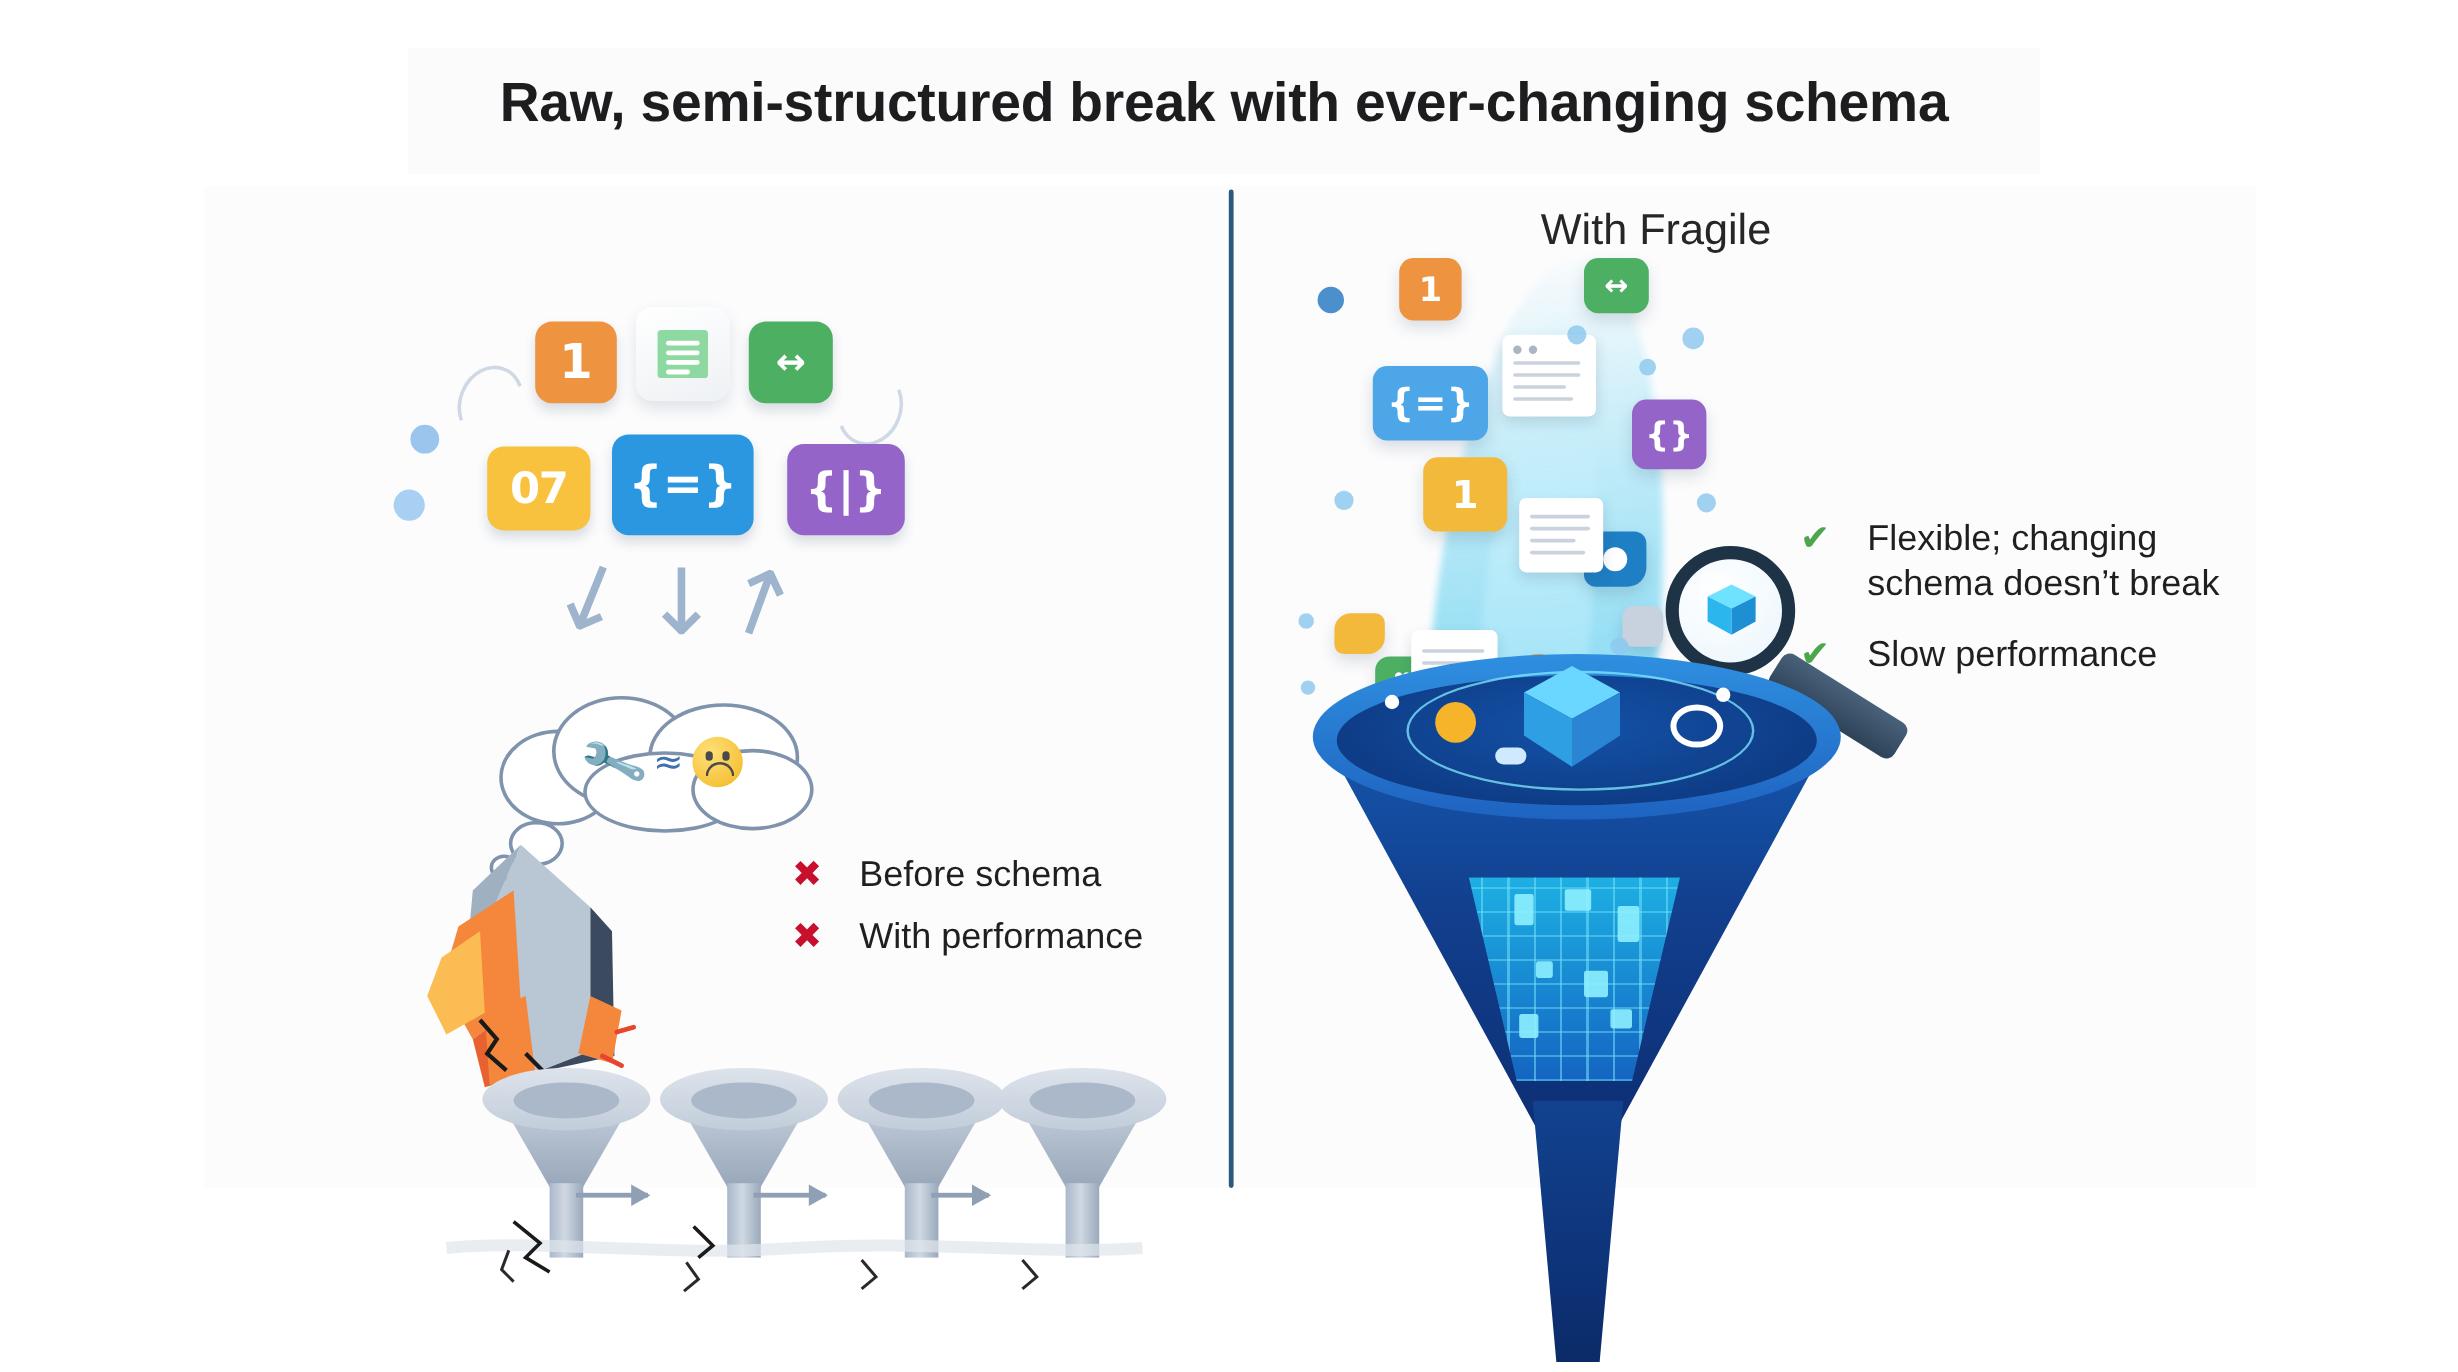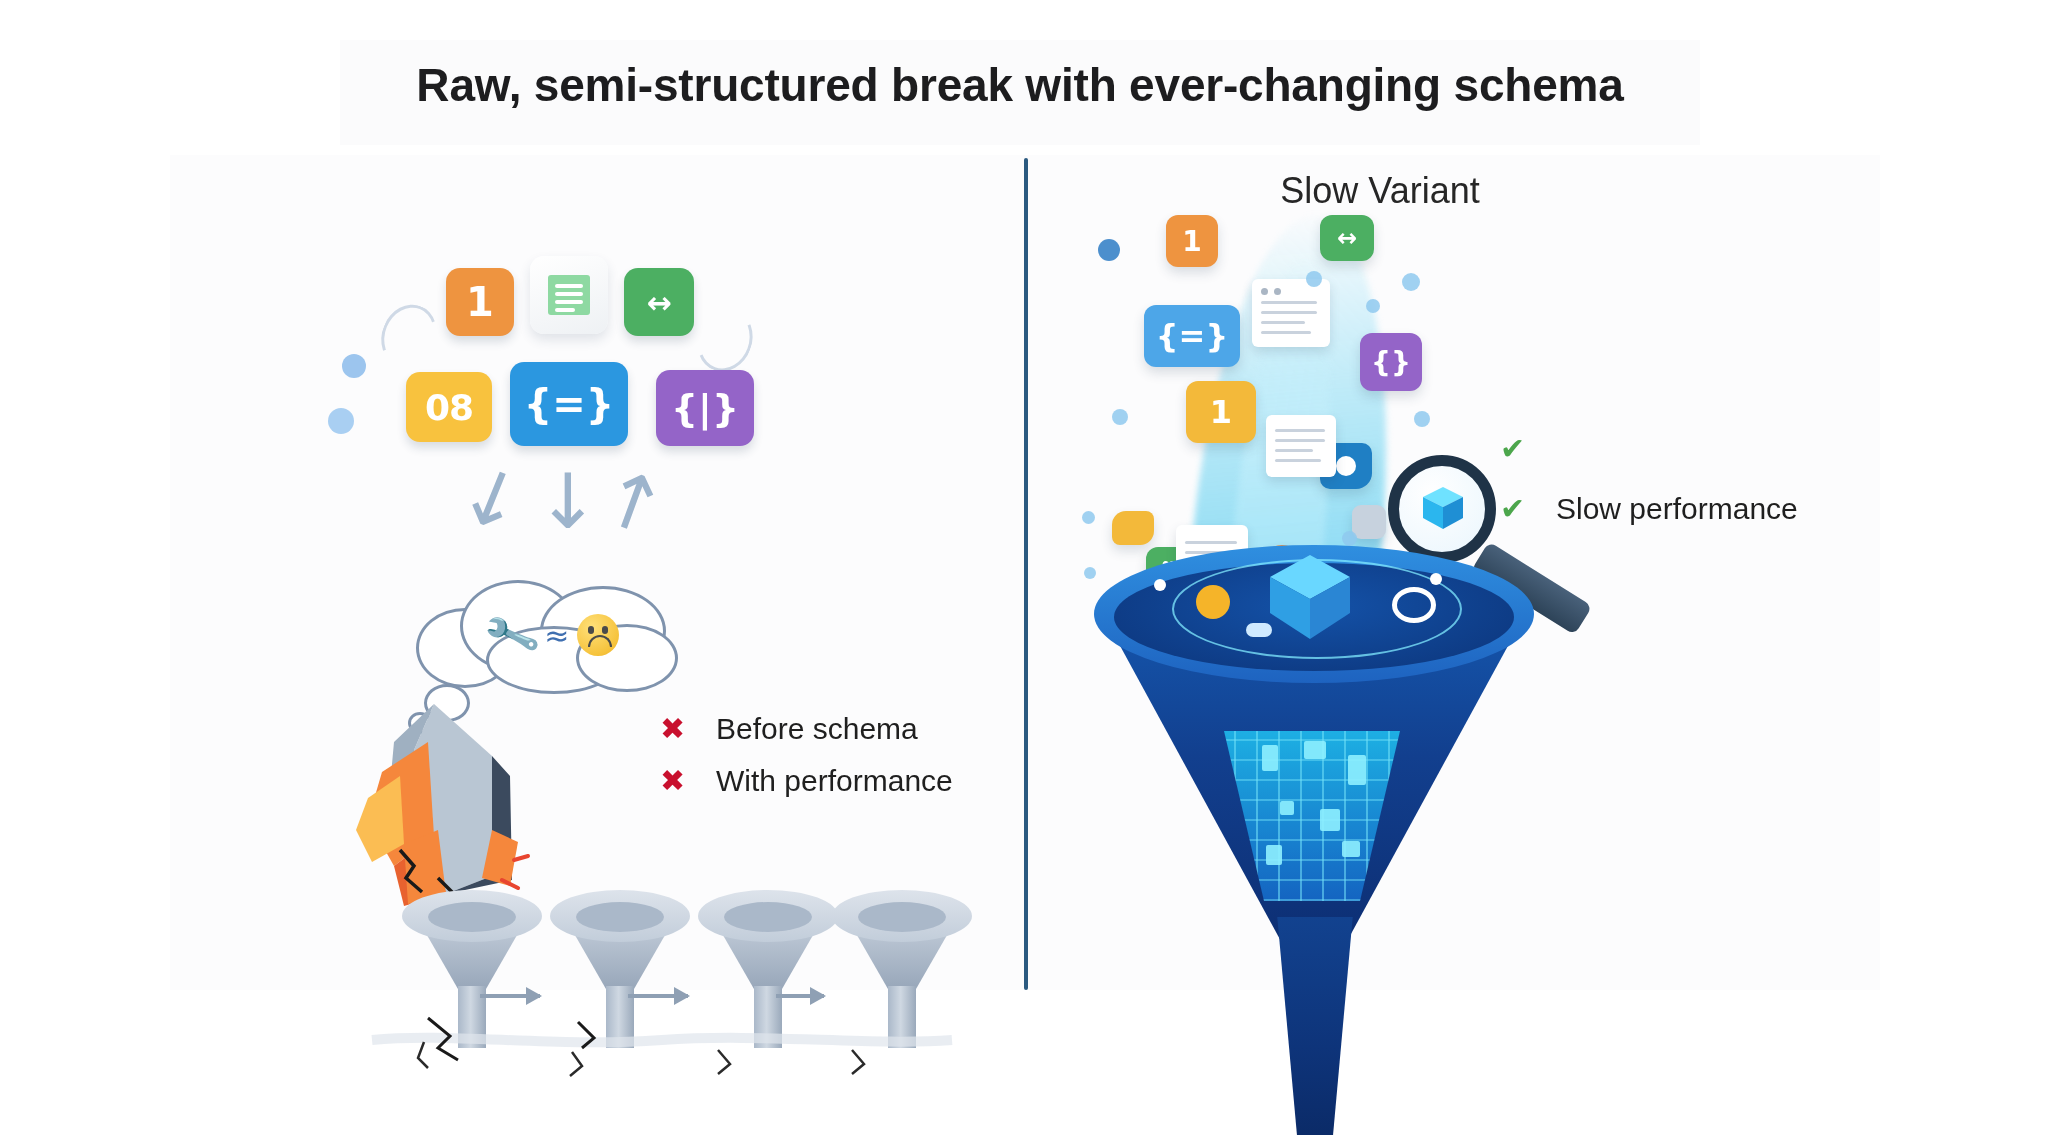"Slow Variant" div.col-head { text: Slow Variant -> With Fragile }
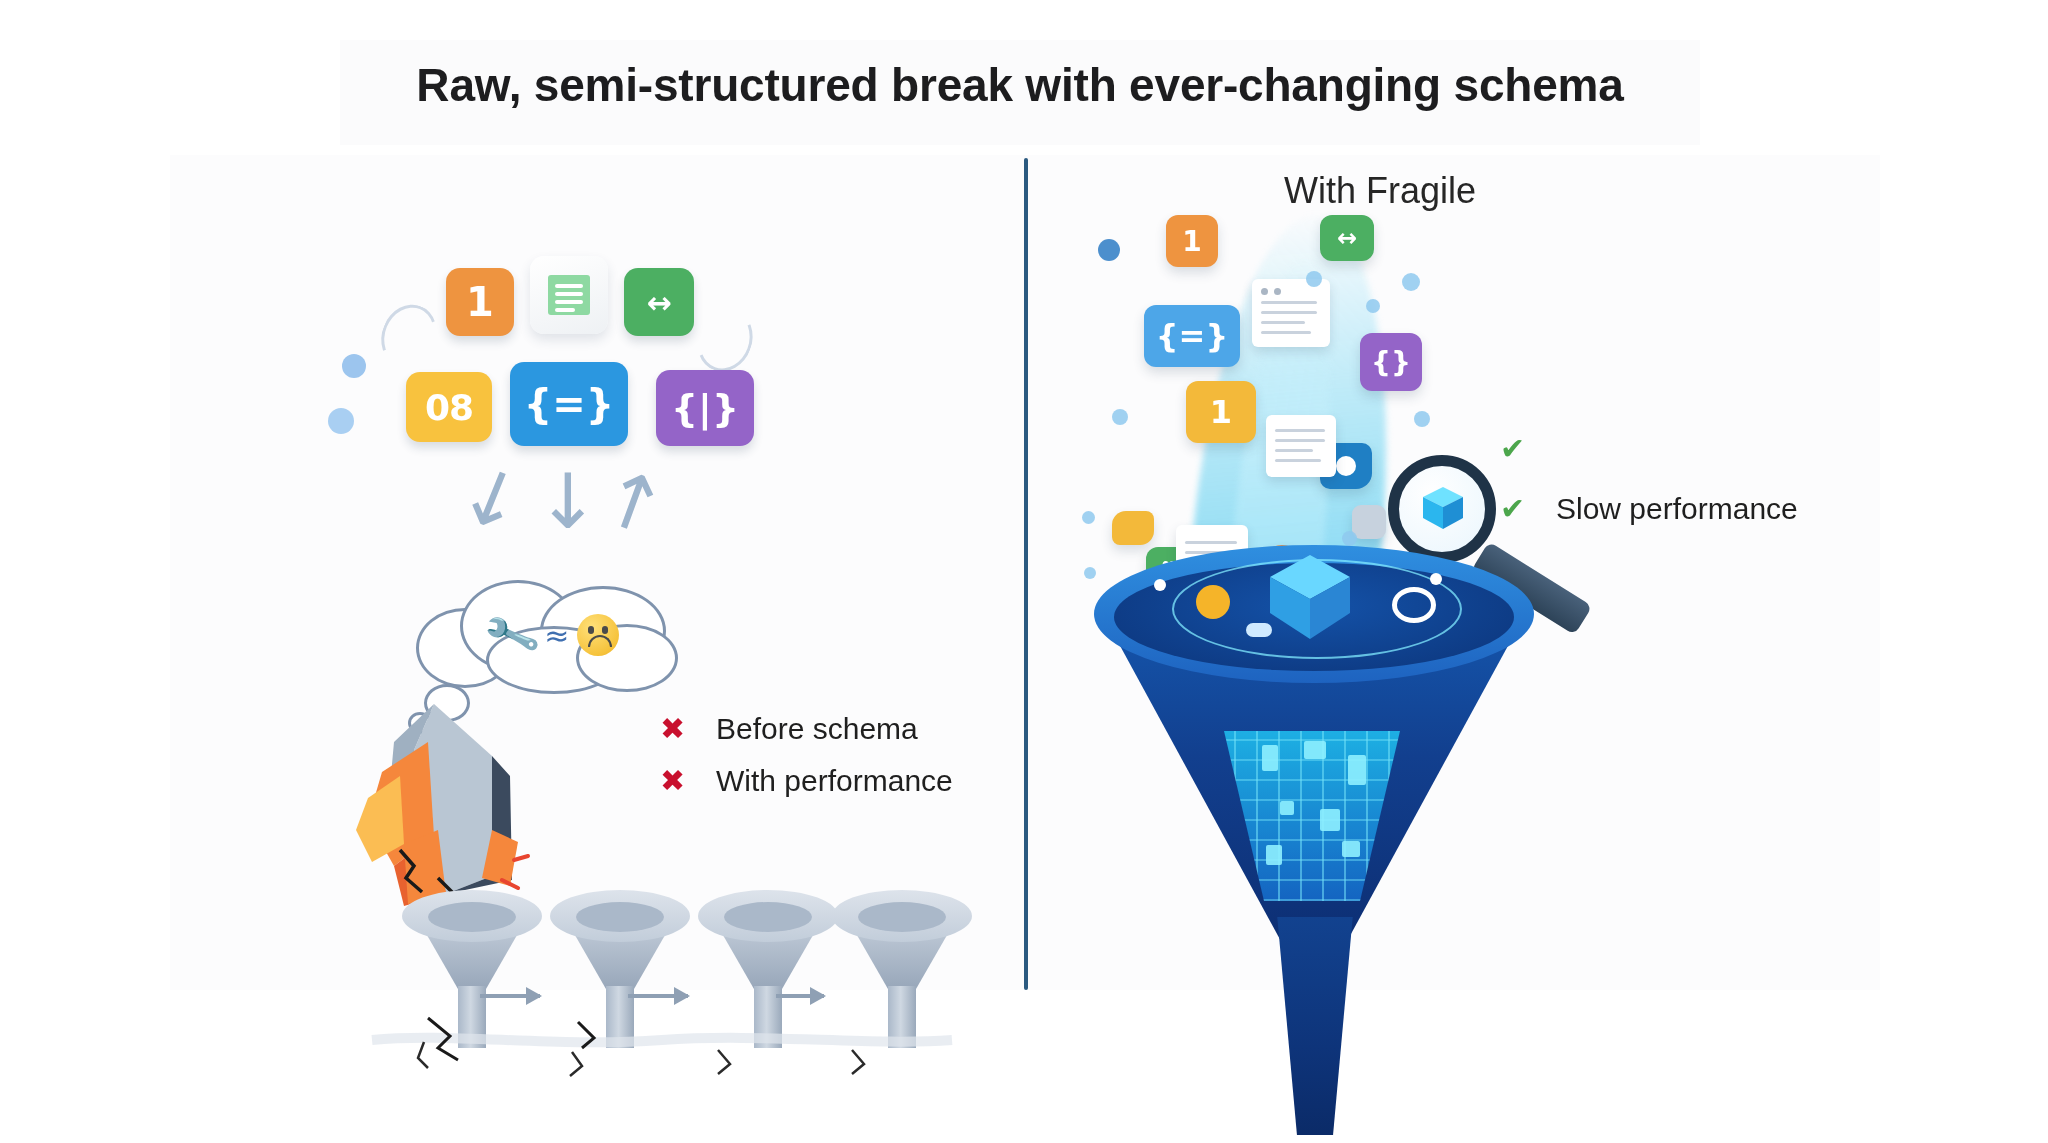"08" div.tile { text: 08 -> 07 }
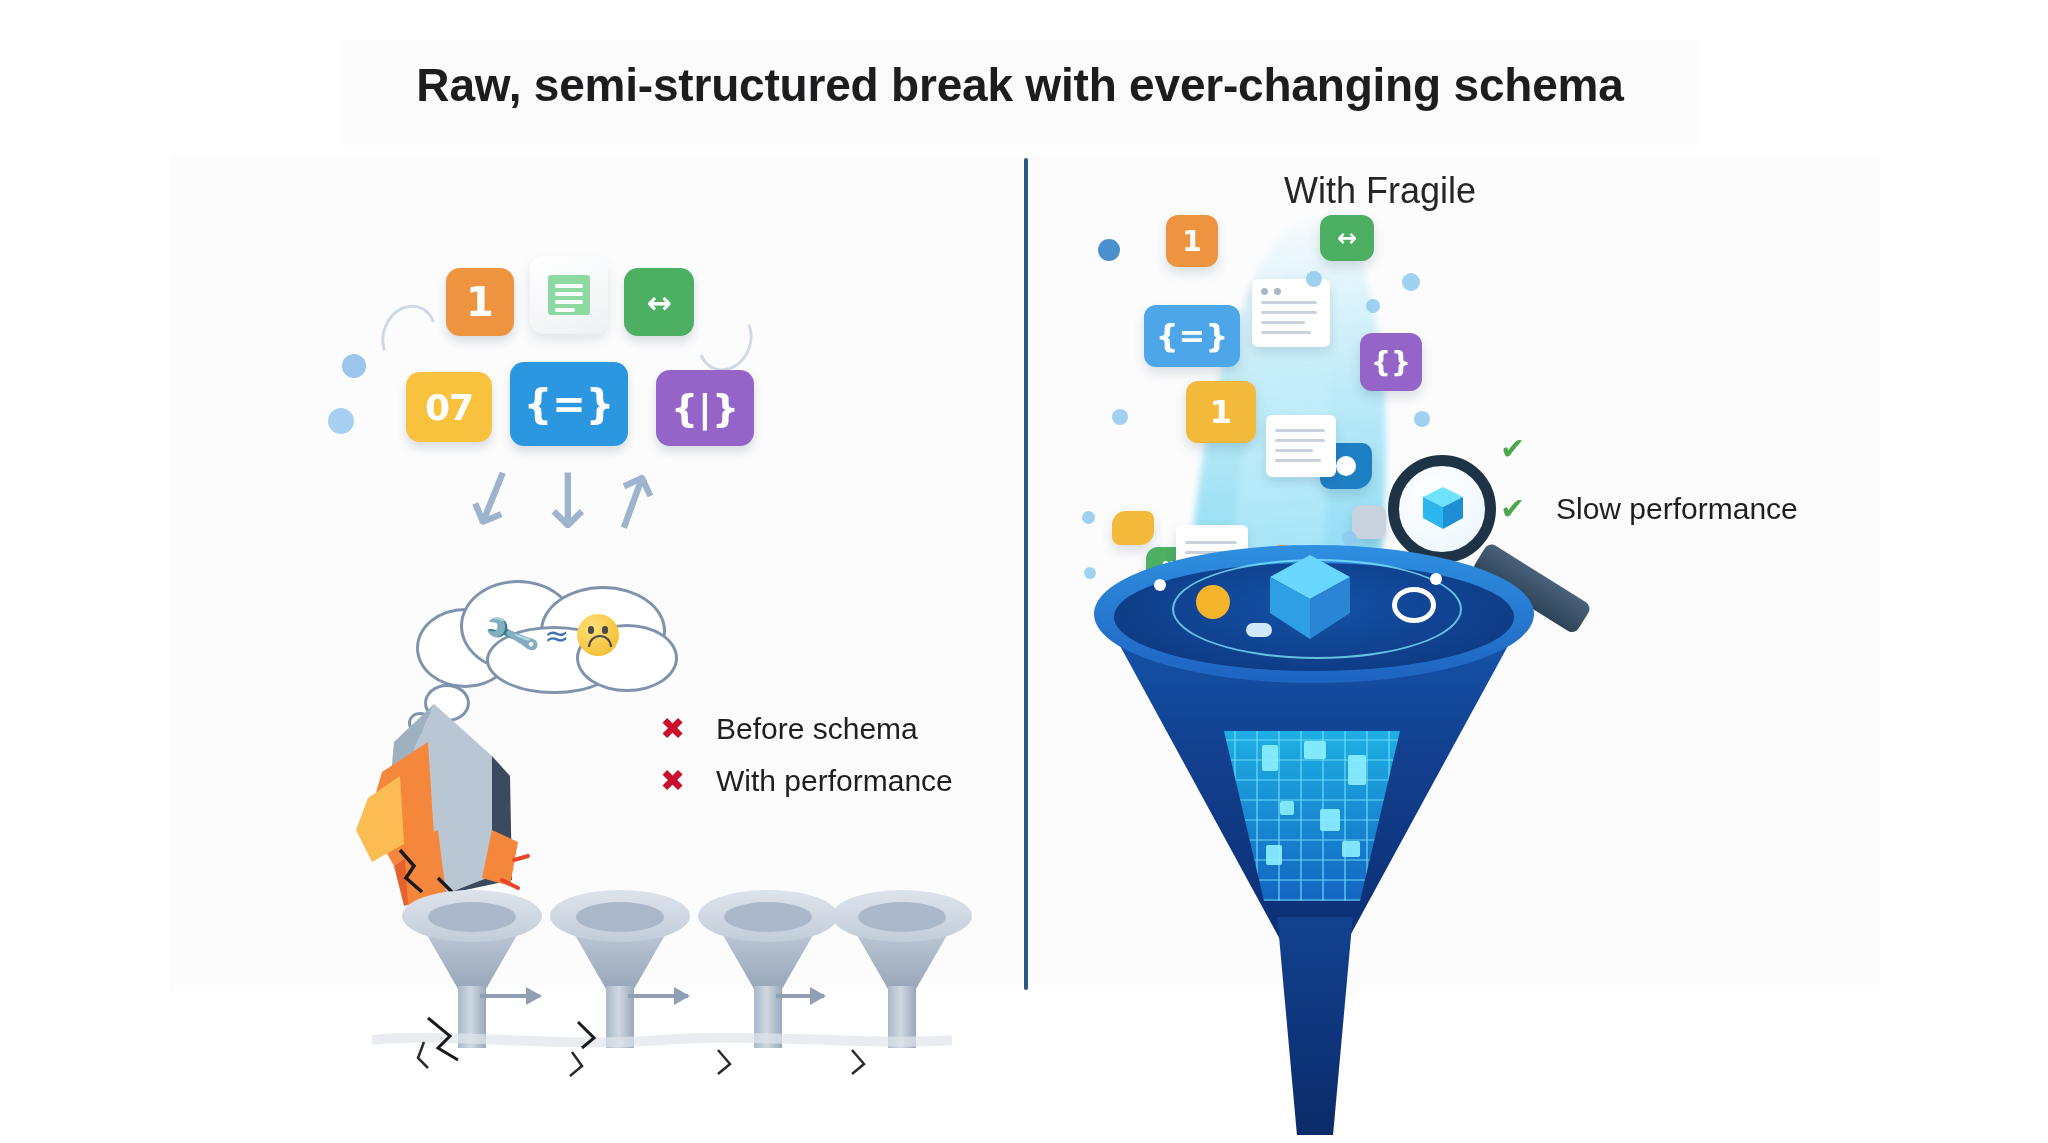"Flexible; changing schema doesn’t break" span.bullet-text { html: none -> <span>Flexible; changing schema doesn’t break</span> }
